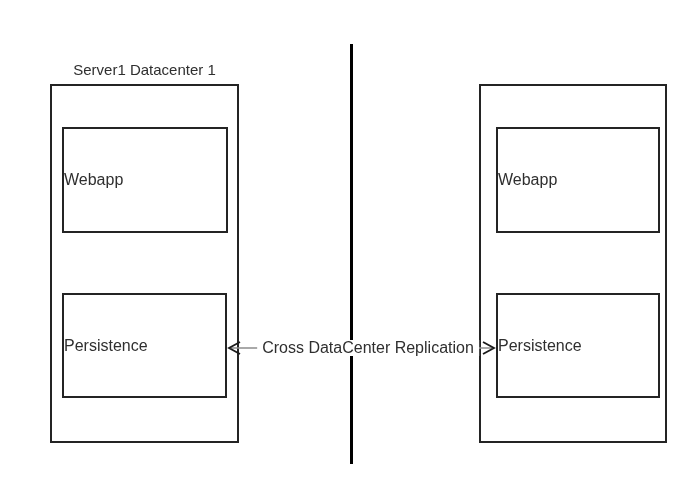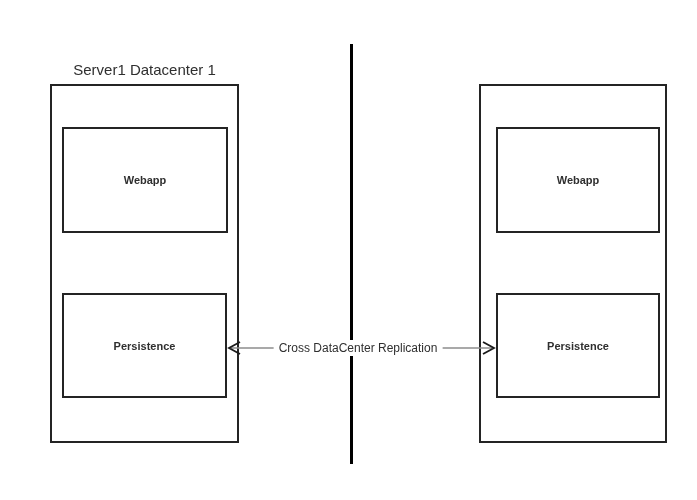"Webapp" .inner-box { font-size: 11px -> 16px; font-weight: bold -> none; justify-content: center -> none }
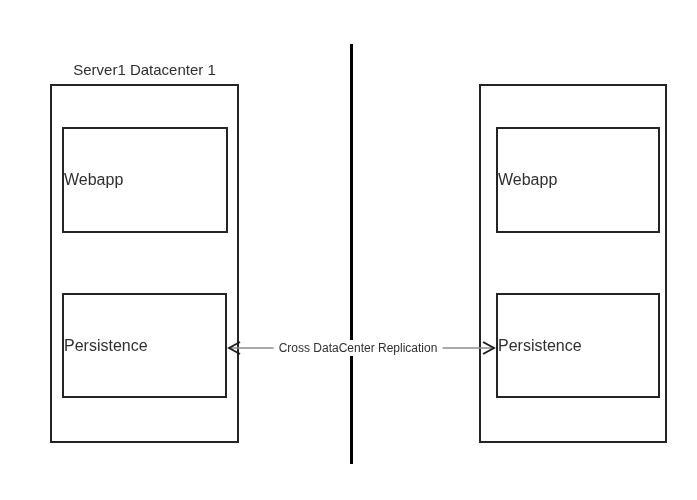"Cross DataCenter Replication" .edge-label { font-size: 12px -> 16px; left: 358px -> 368px }
